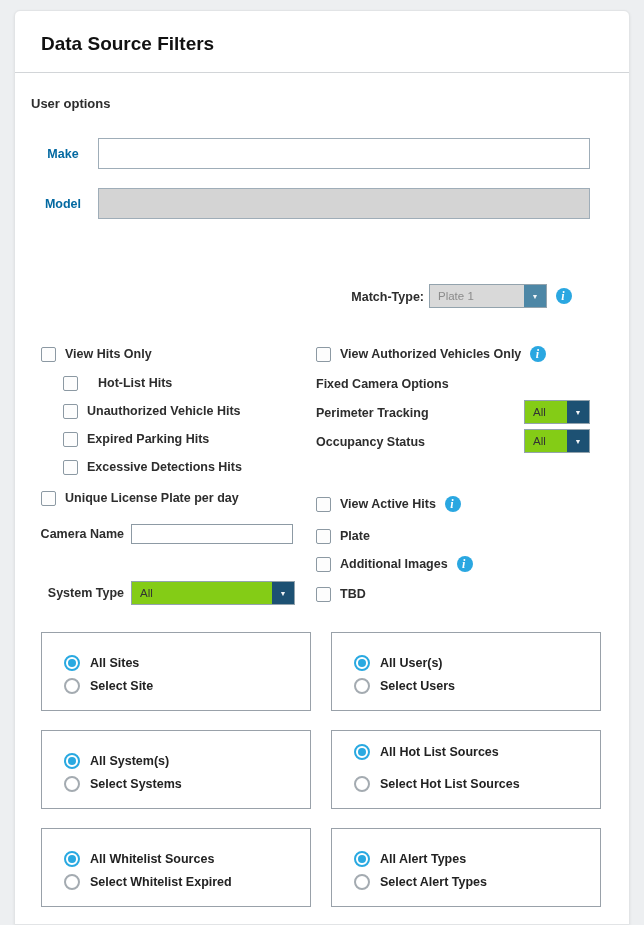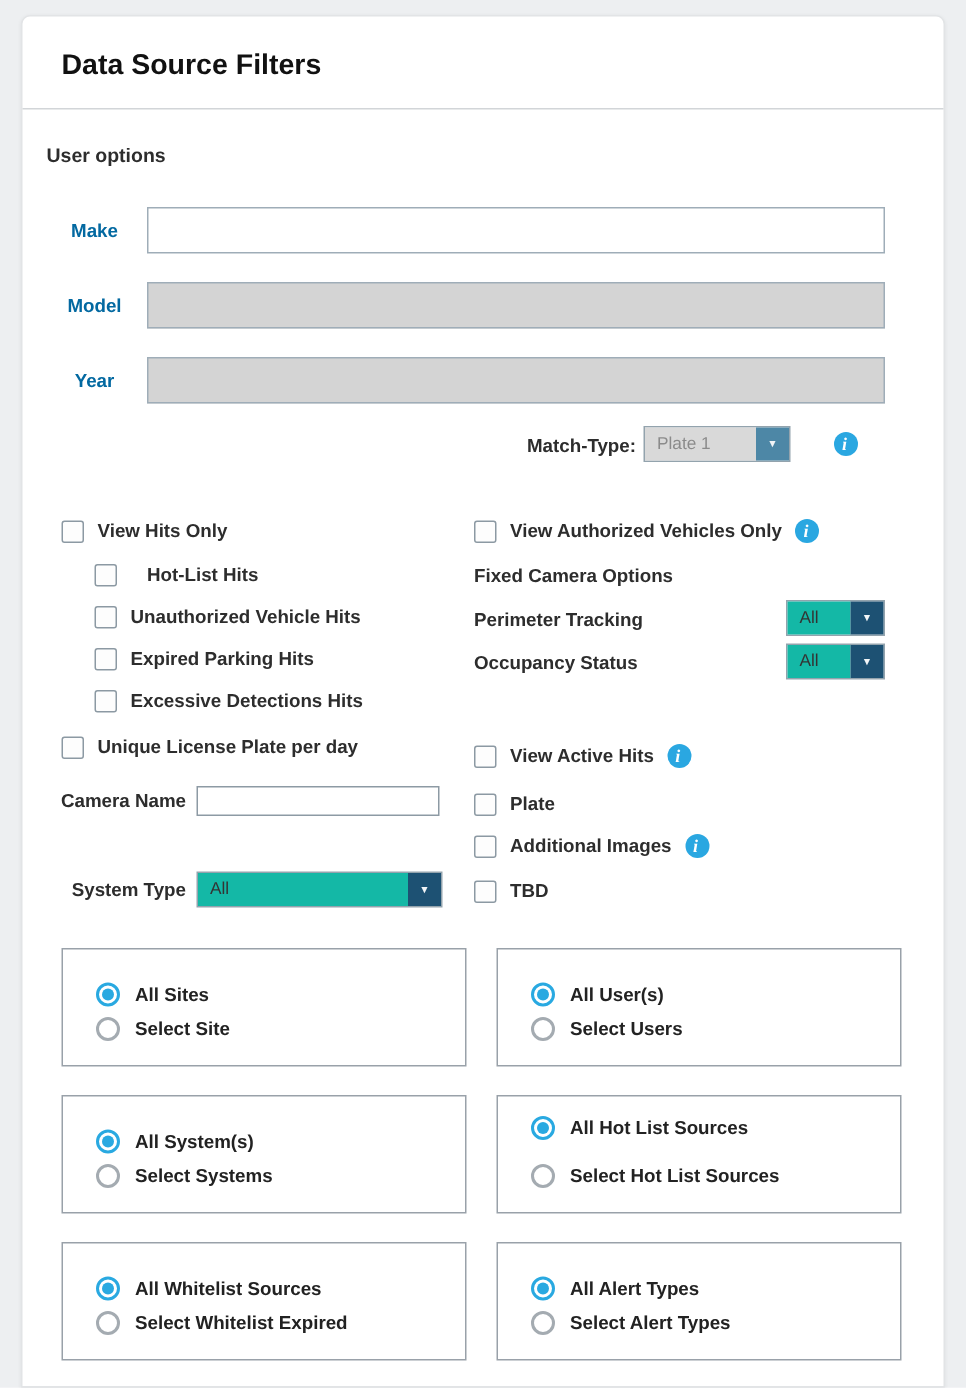"Year" div.frow { html: <div> <div>Year</div> <input> </div> -> none }
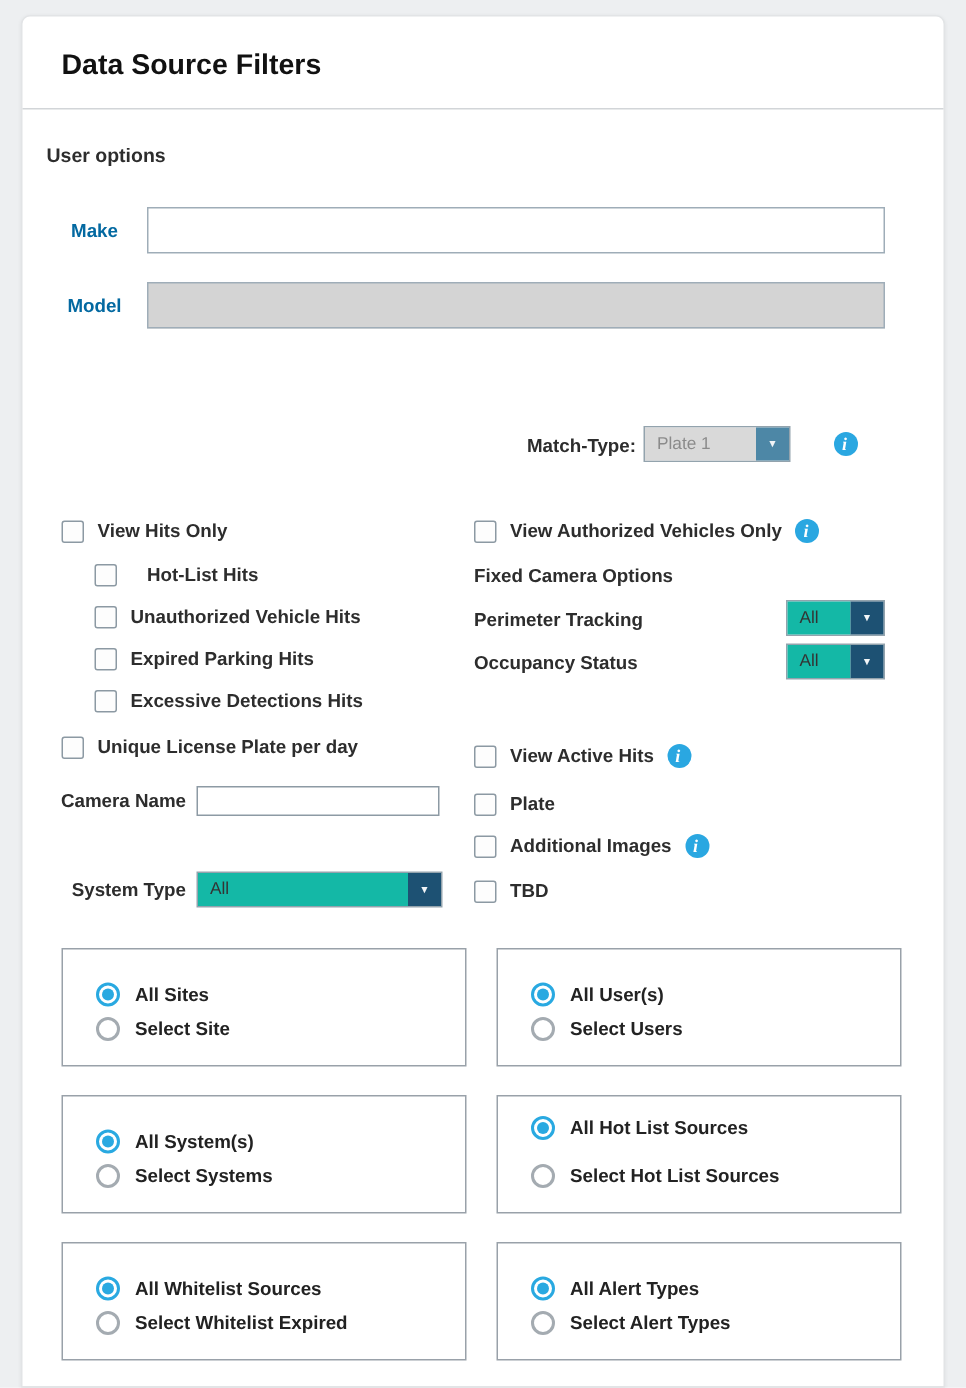"Plate 1" div.dd { width: 98px -> 118px }
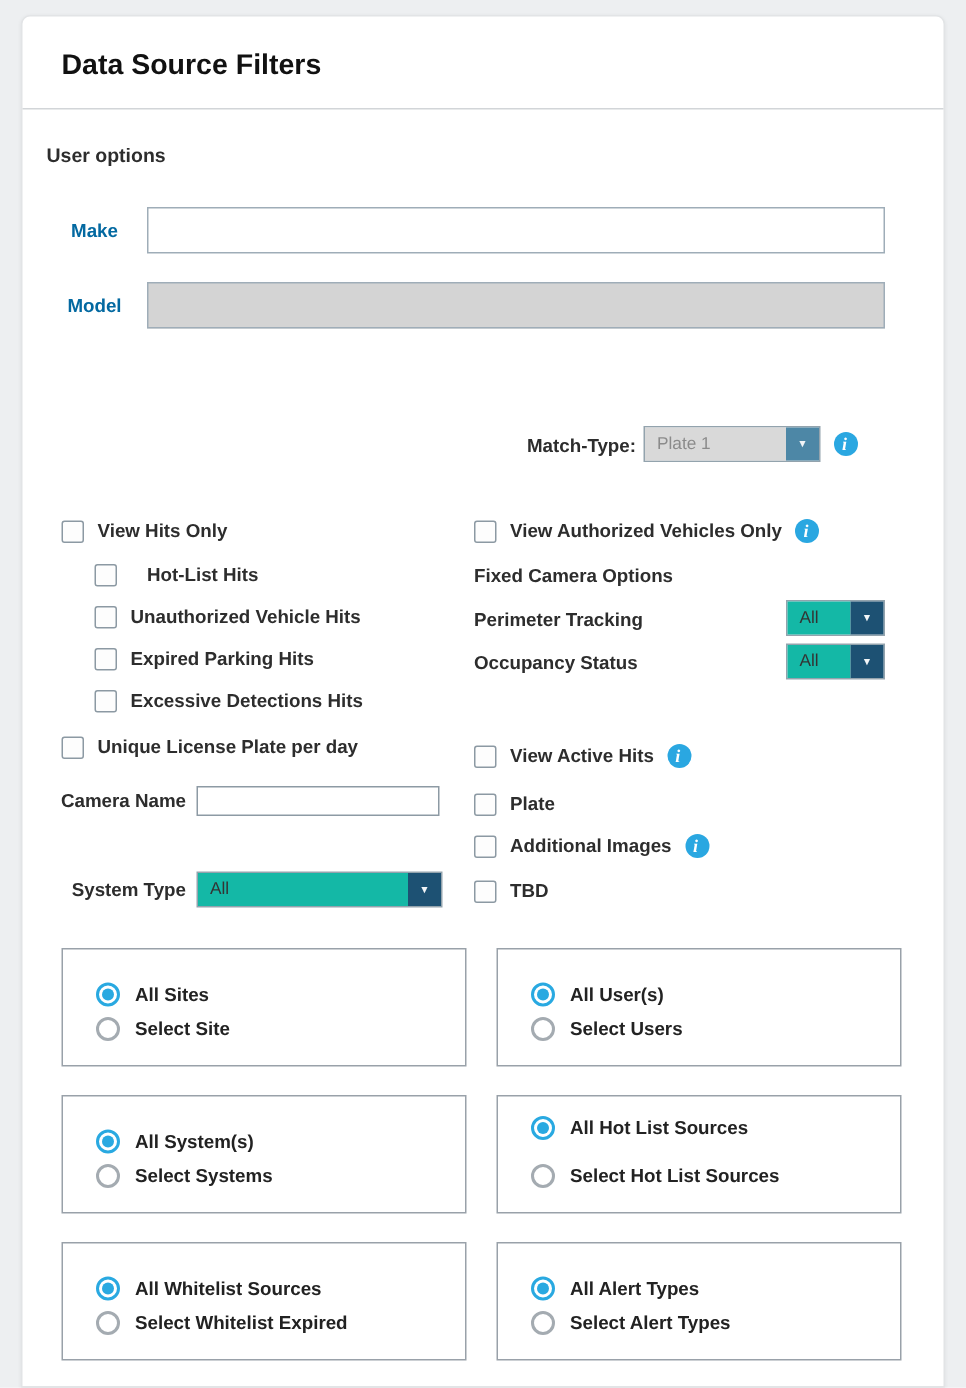"All" .dd-val { background: #14b8a6 -> #84cc16 }
